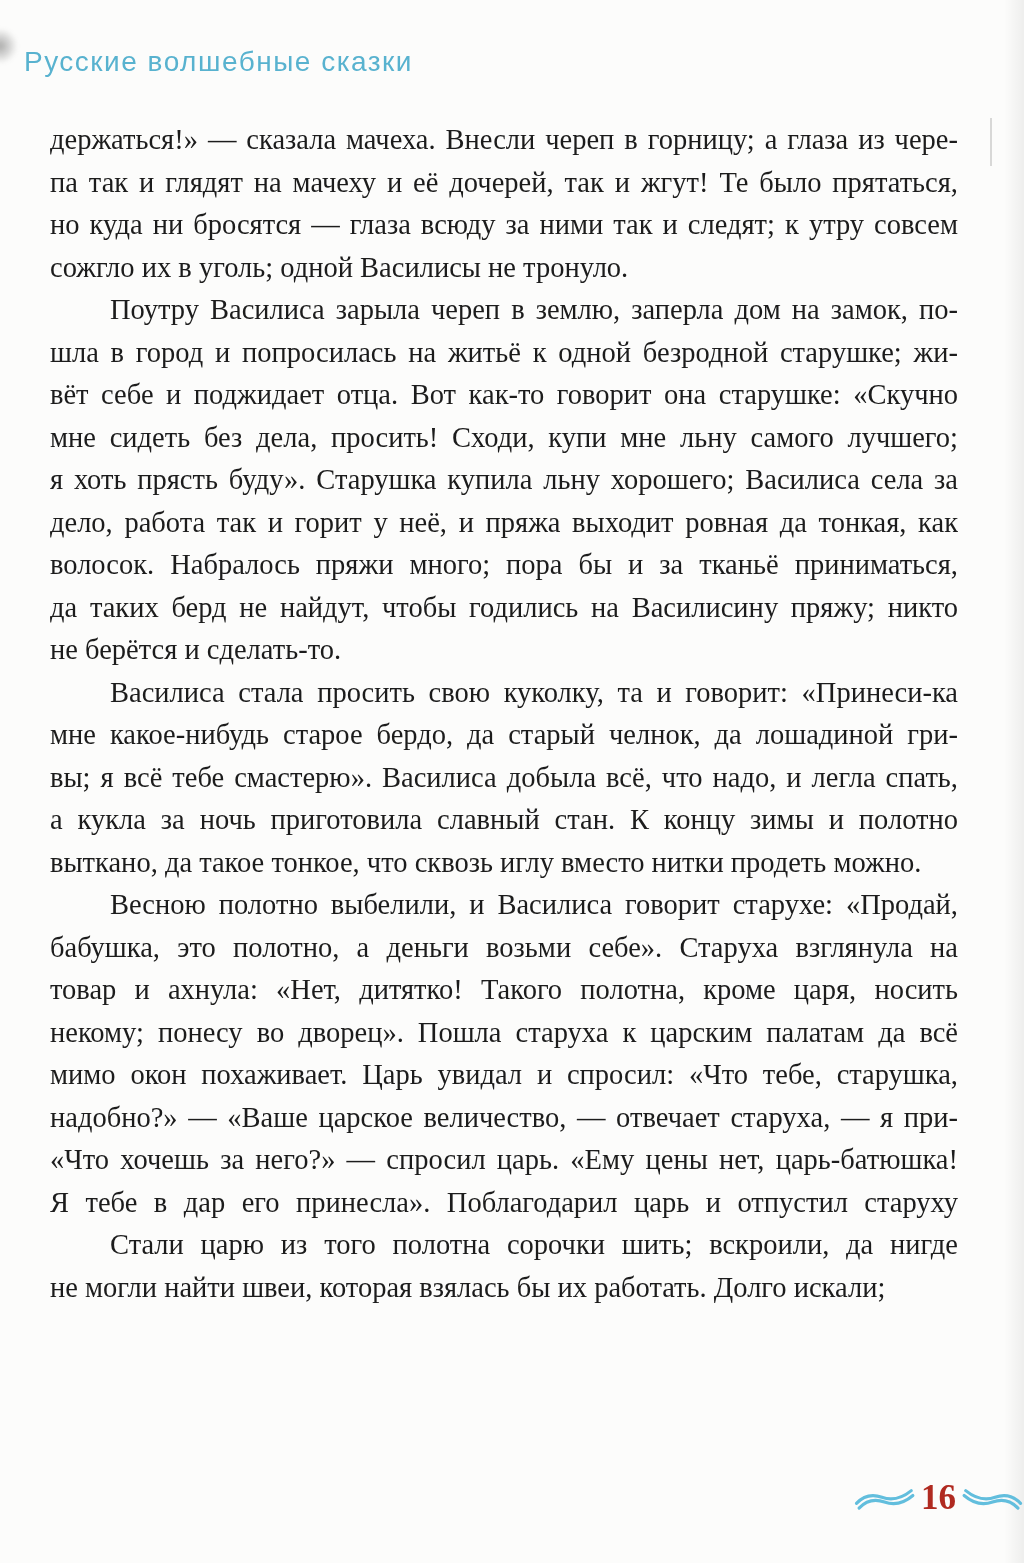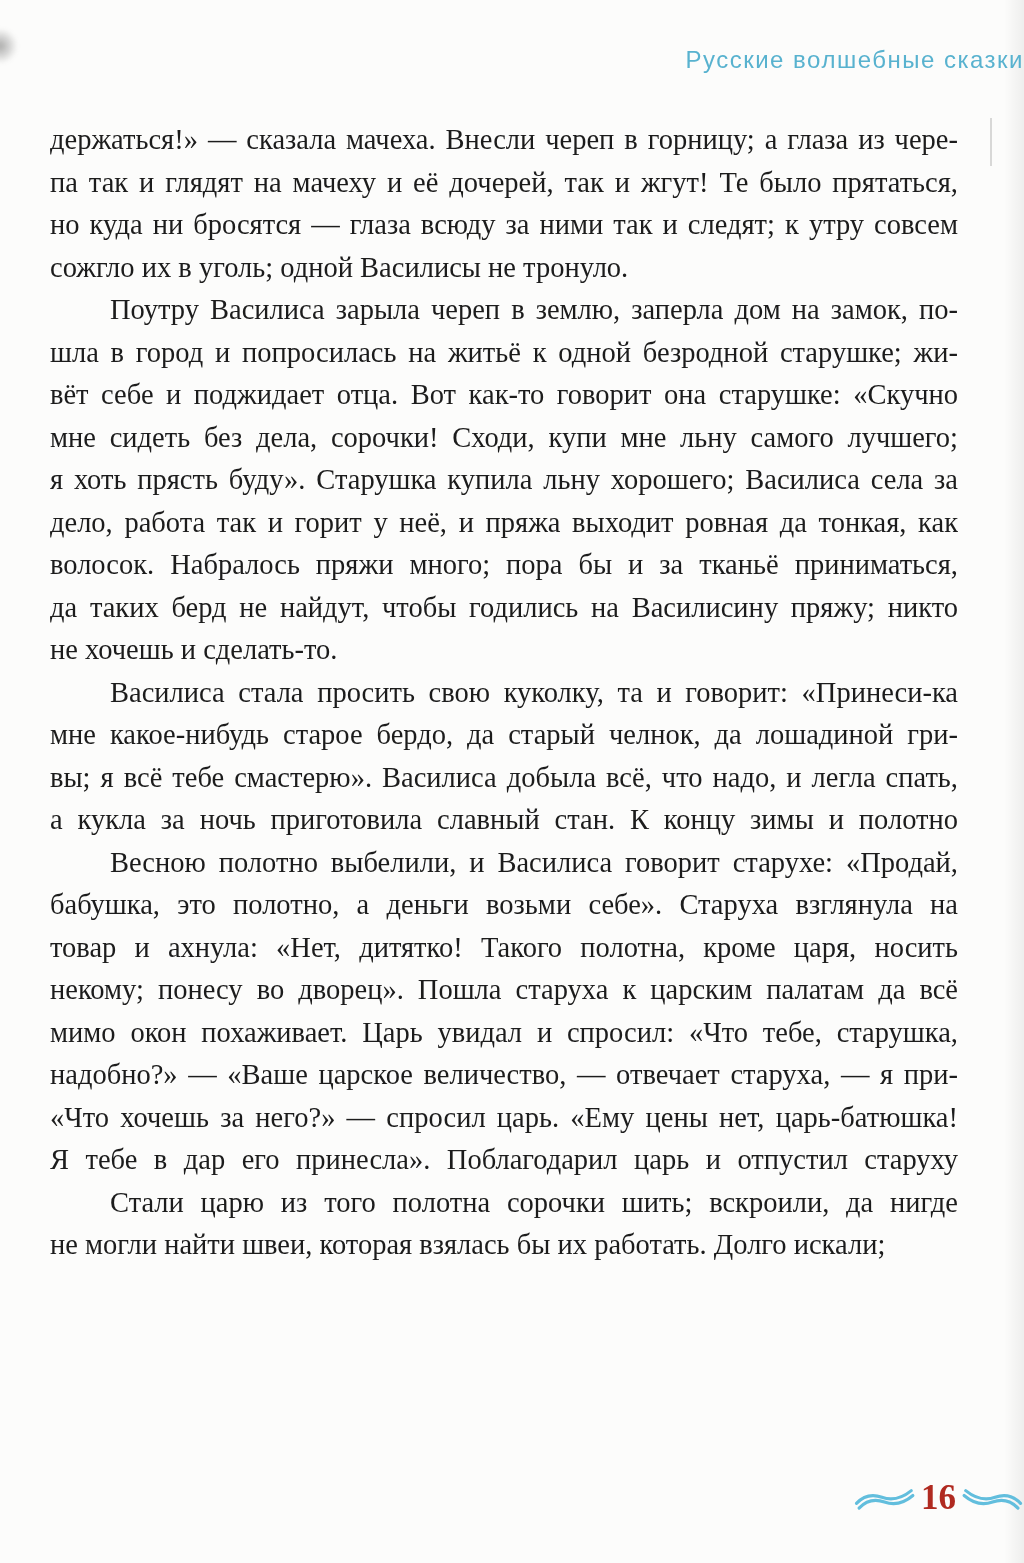"Русские волшебные сказки" .running-header { font-size: 24px -> 28px; padding-left: none -> 24px; text-align: right -> left }
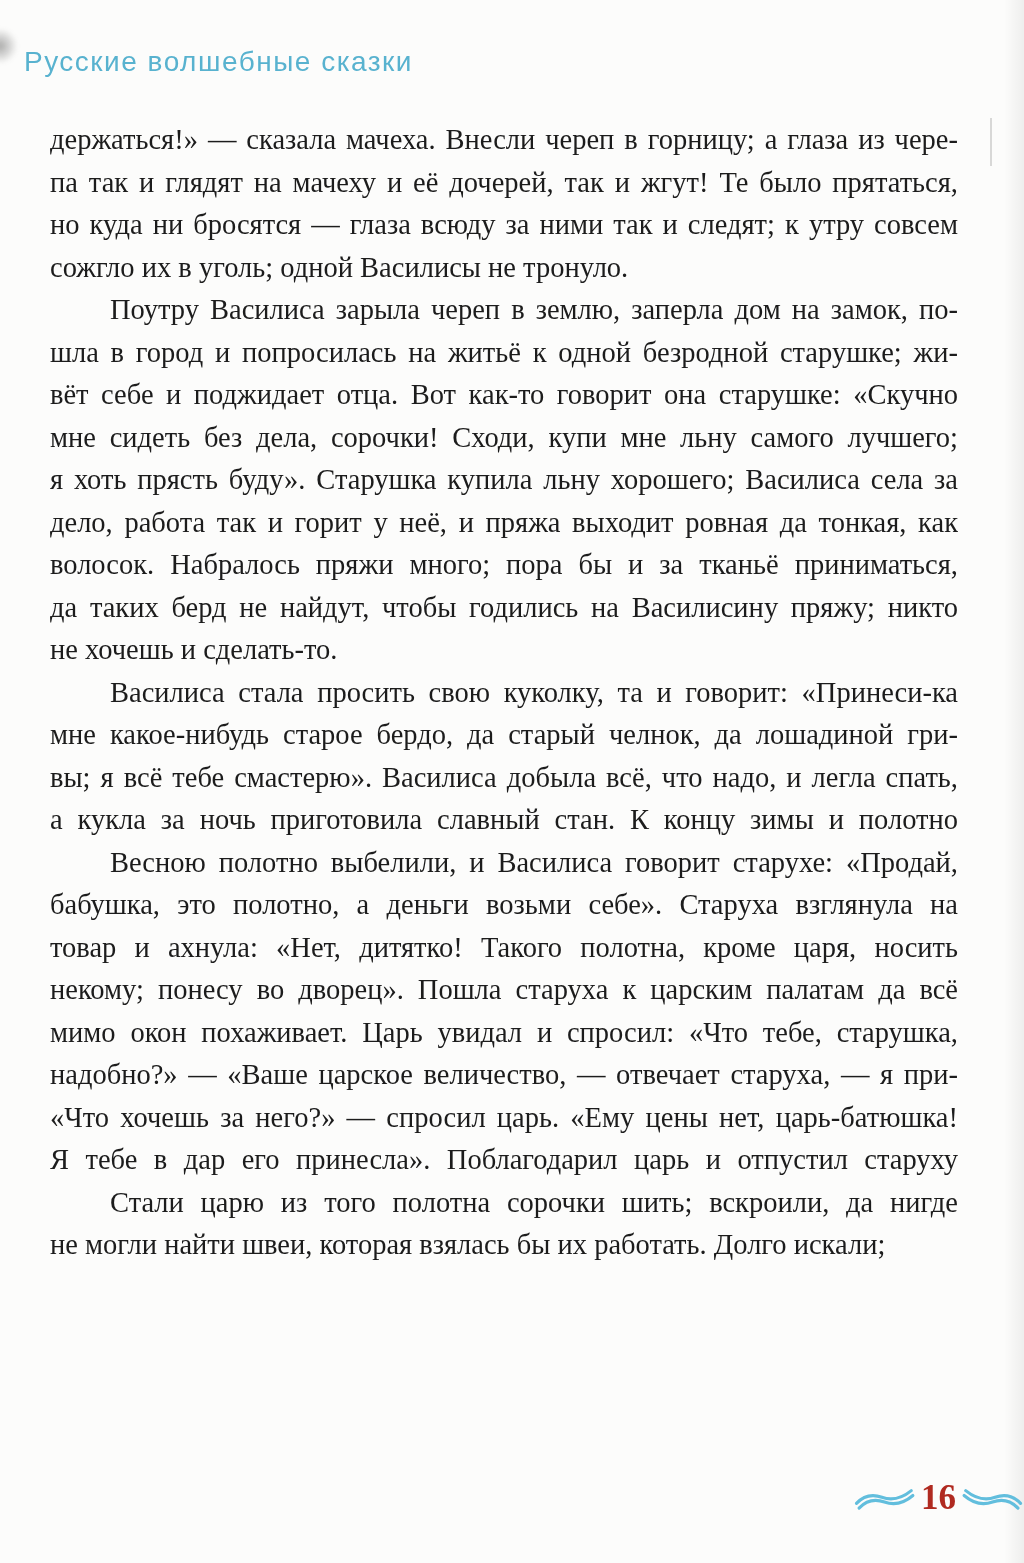"мне сидеть без дела, сорочки!" div.line { text: сорочки -> просить }
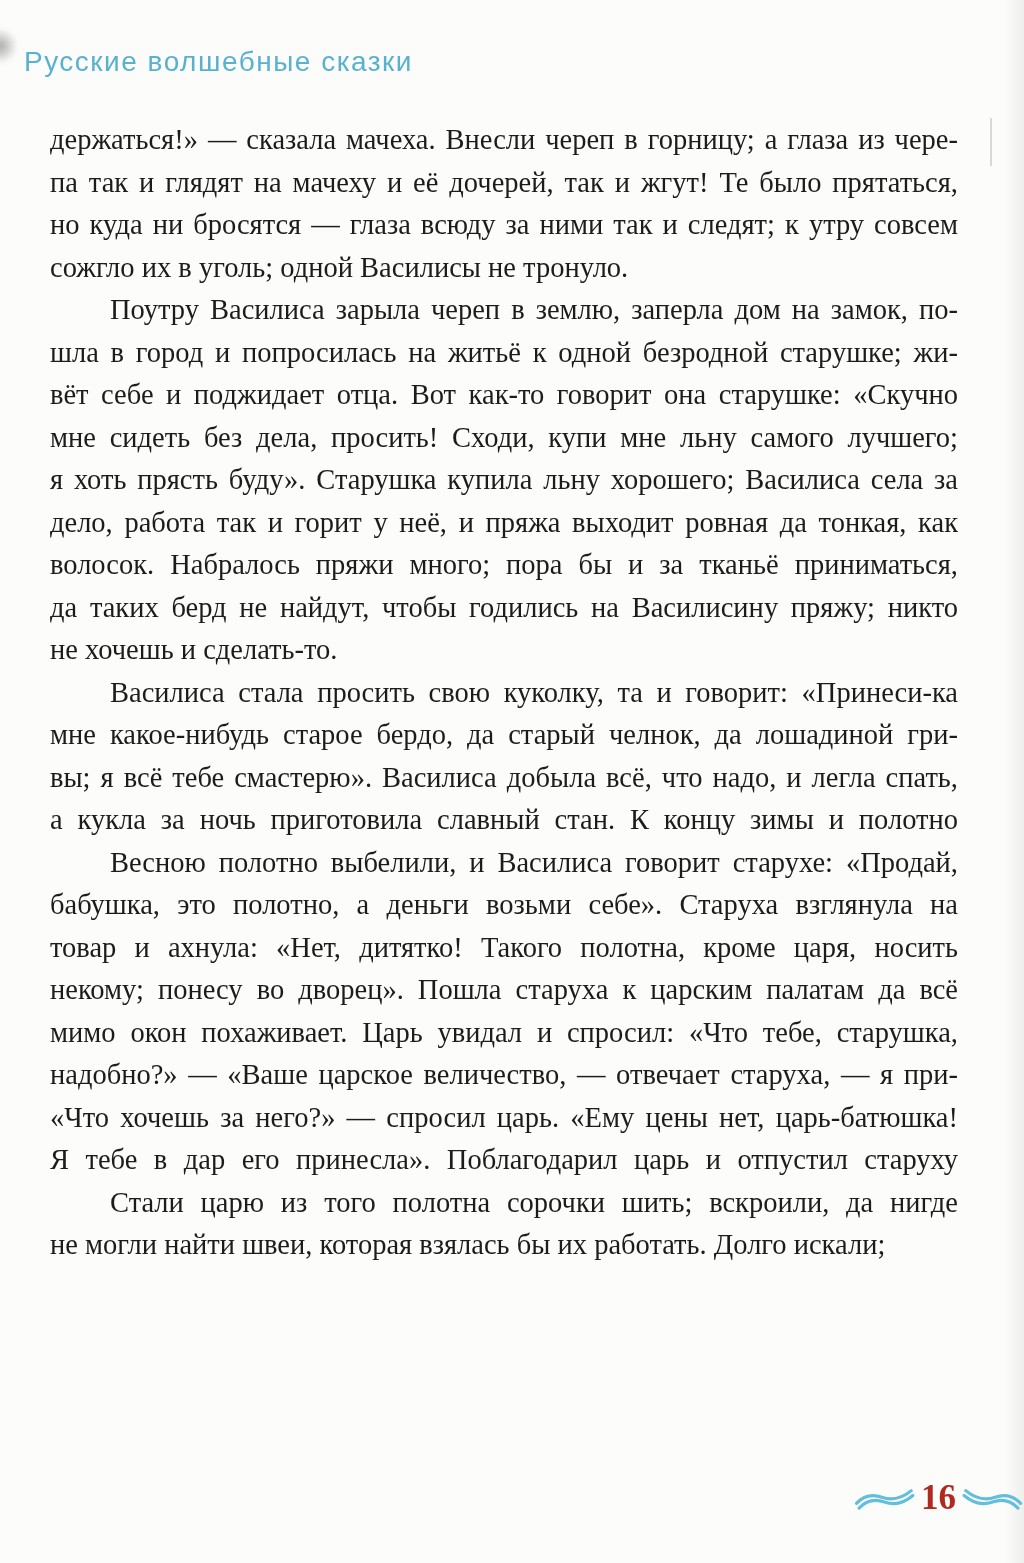"не хочешь и сделать-то." div.line { text: хочешь -> берётся }
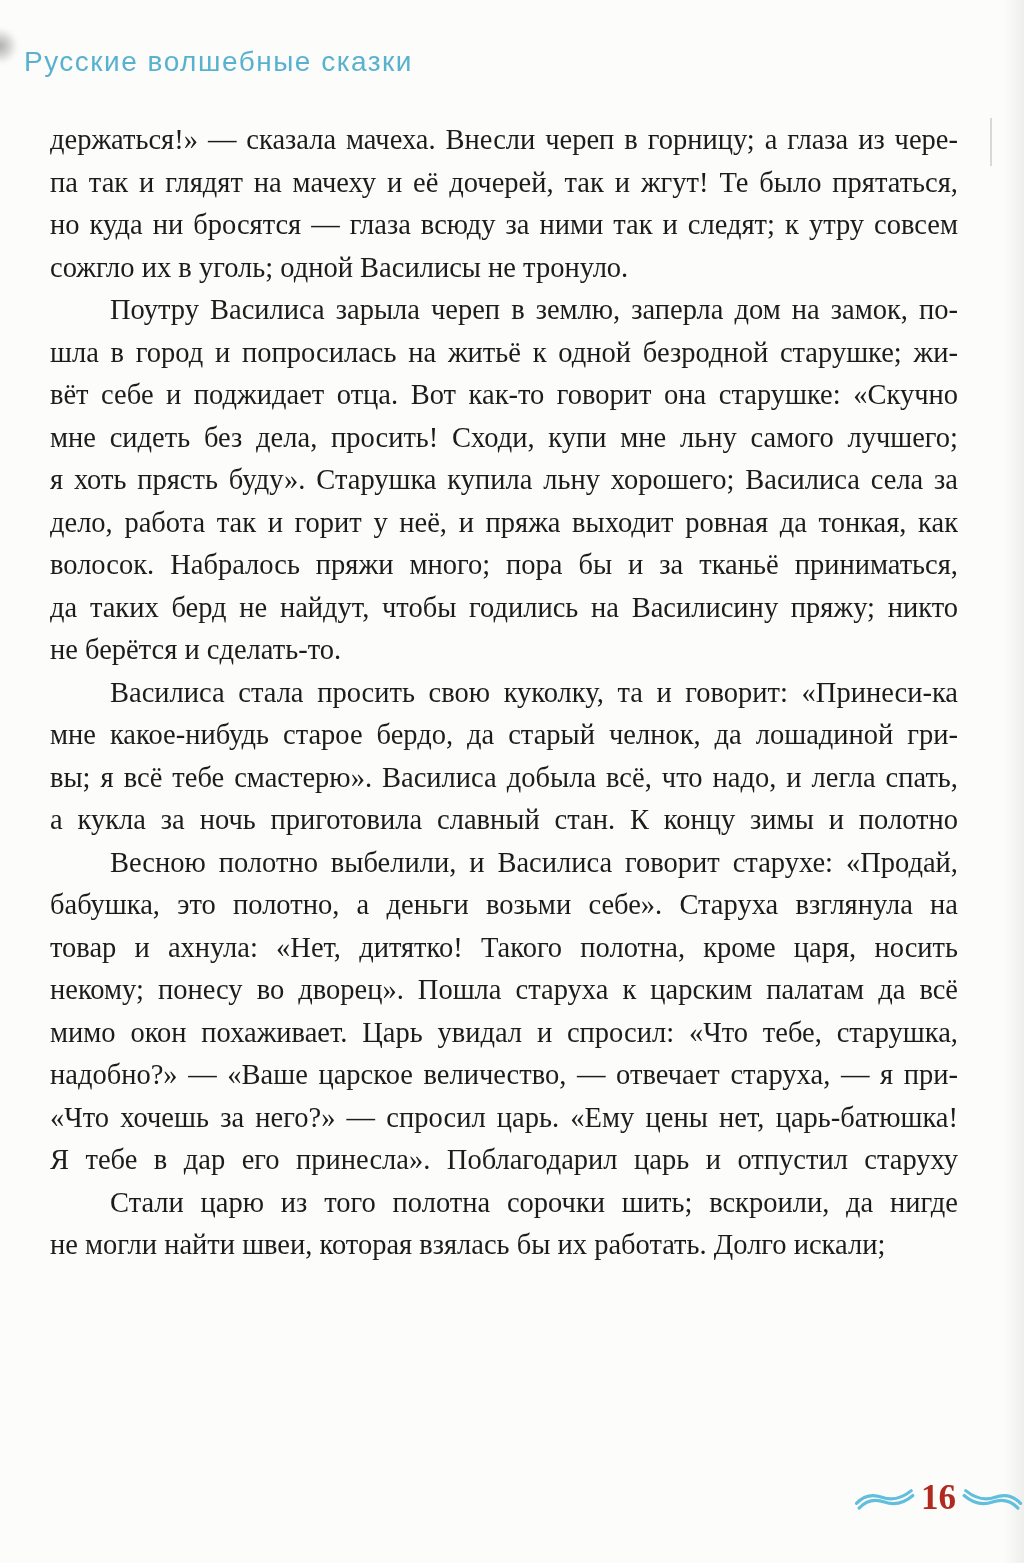"выткано, да такое тонкое, что" div.line { html: none -> <div>выткано, да такое тонкое, что сквозь иглу вместо нитки продеть можно.</div> }
